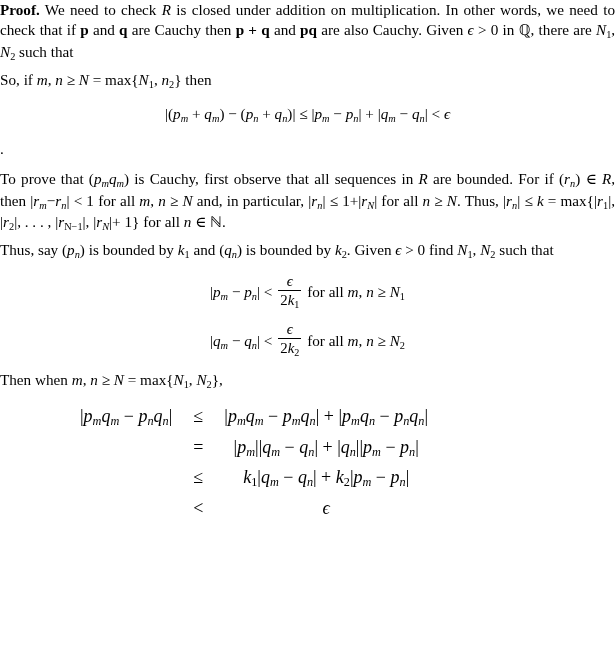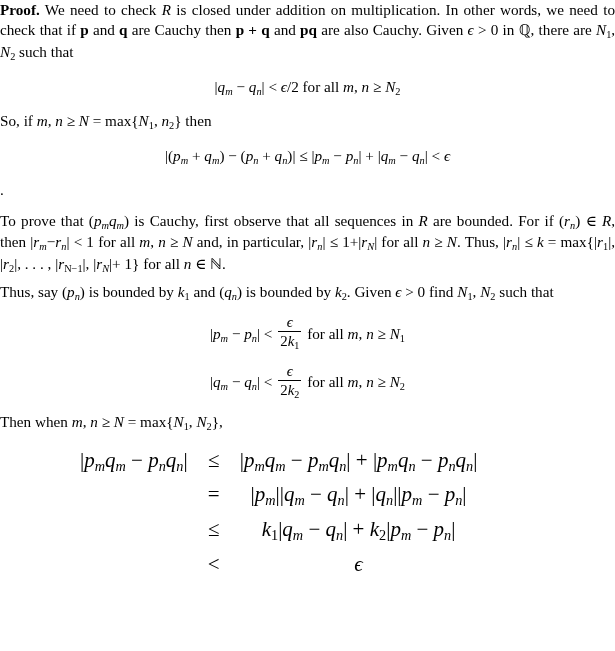"|qm − qn| < ϵ/2" div.eq { html: <div> <span>|<span>q</span><span>m</span> − <span>q</span><span>n</span>| &lt; <span>ϵ</span>/2 for all <span>m</span>, <span>n</span> ≥ <span>N</span><span>2</span></span> </div> -> none }
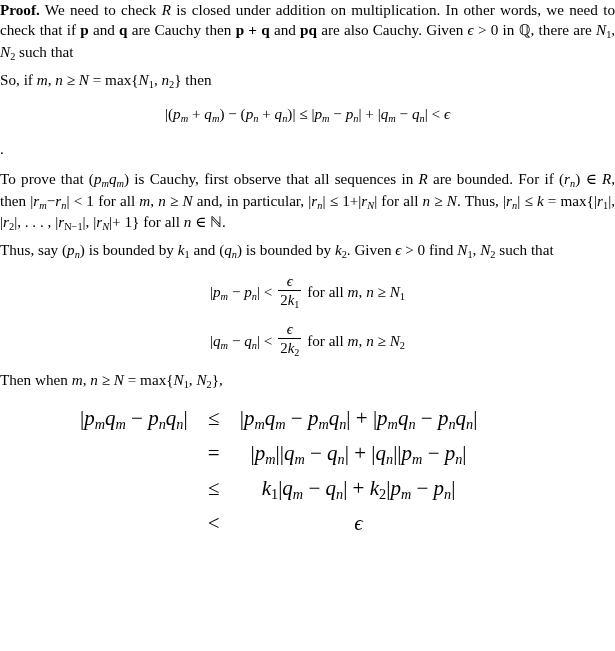"|pmqm − pnqn|" .align-table td { font-size: 21px -> 18px }
